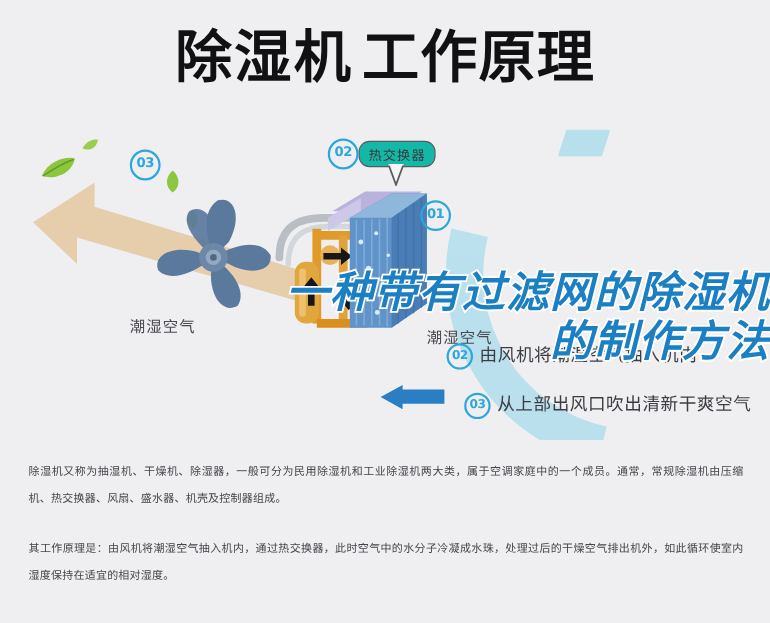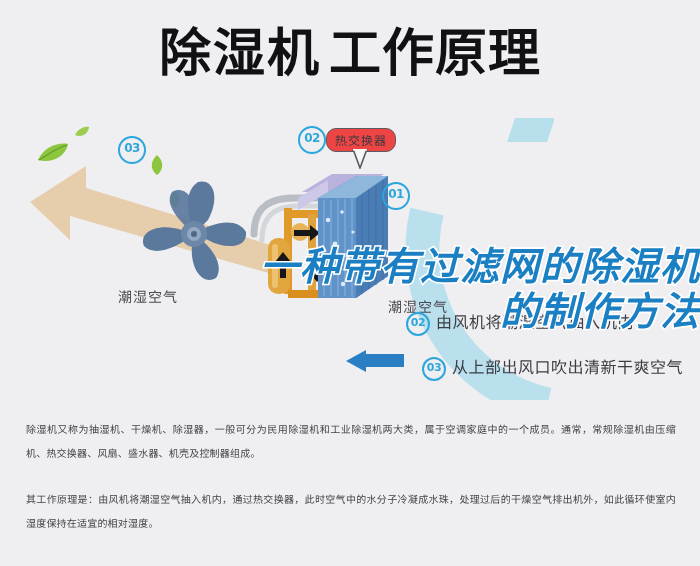"热交换器" .bubble { background: #ef4444 -> #14b8a6 }
